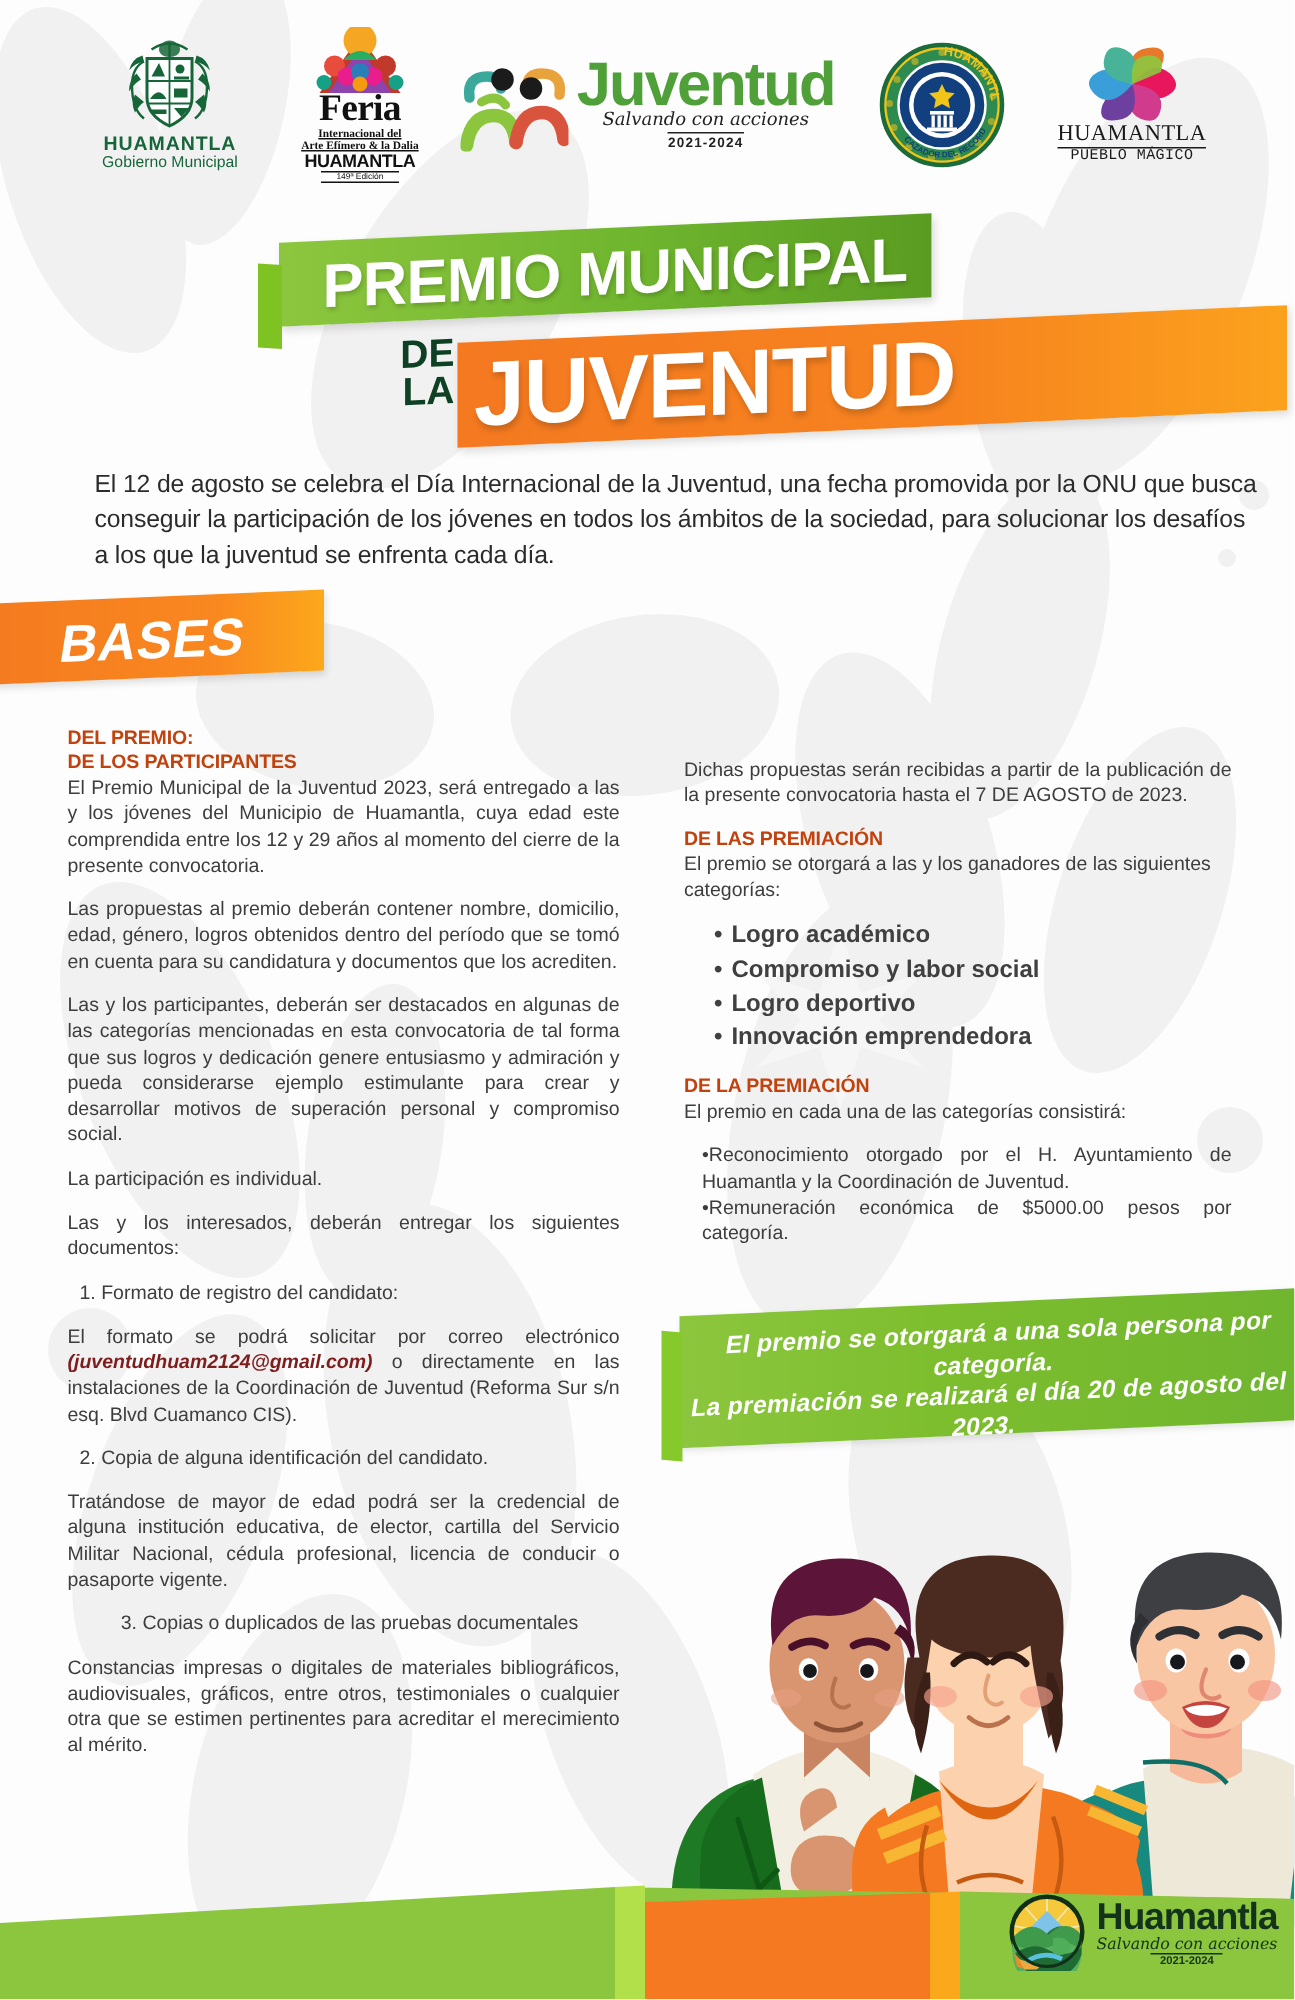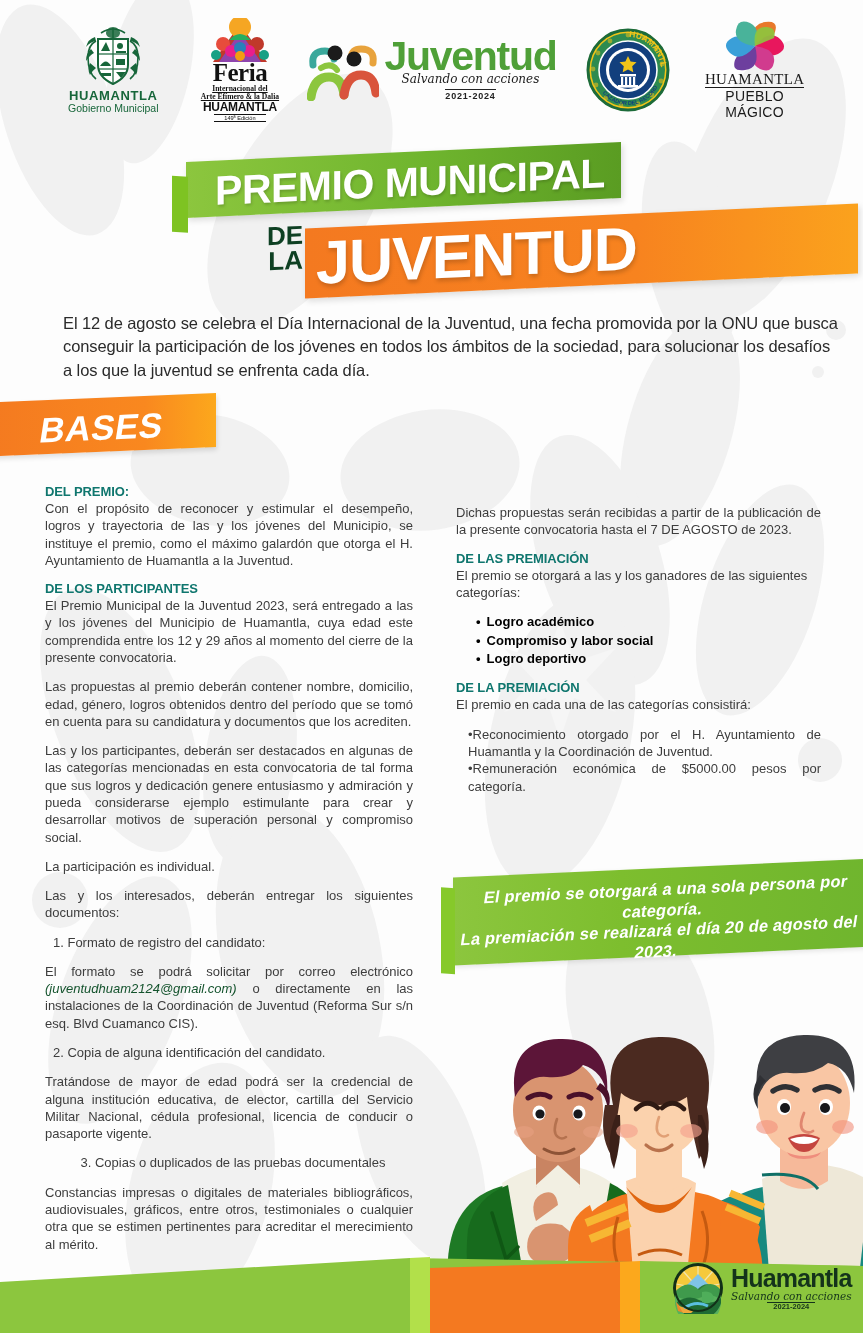"PUEBLO MÁGICO" .pm-l2 { font-family: Liberation Sans, sans-serif -> Liberation Mono, monospace; font-size: 14px -> 10px }
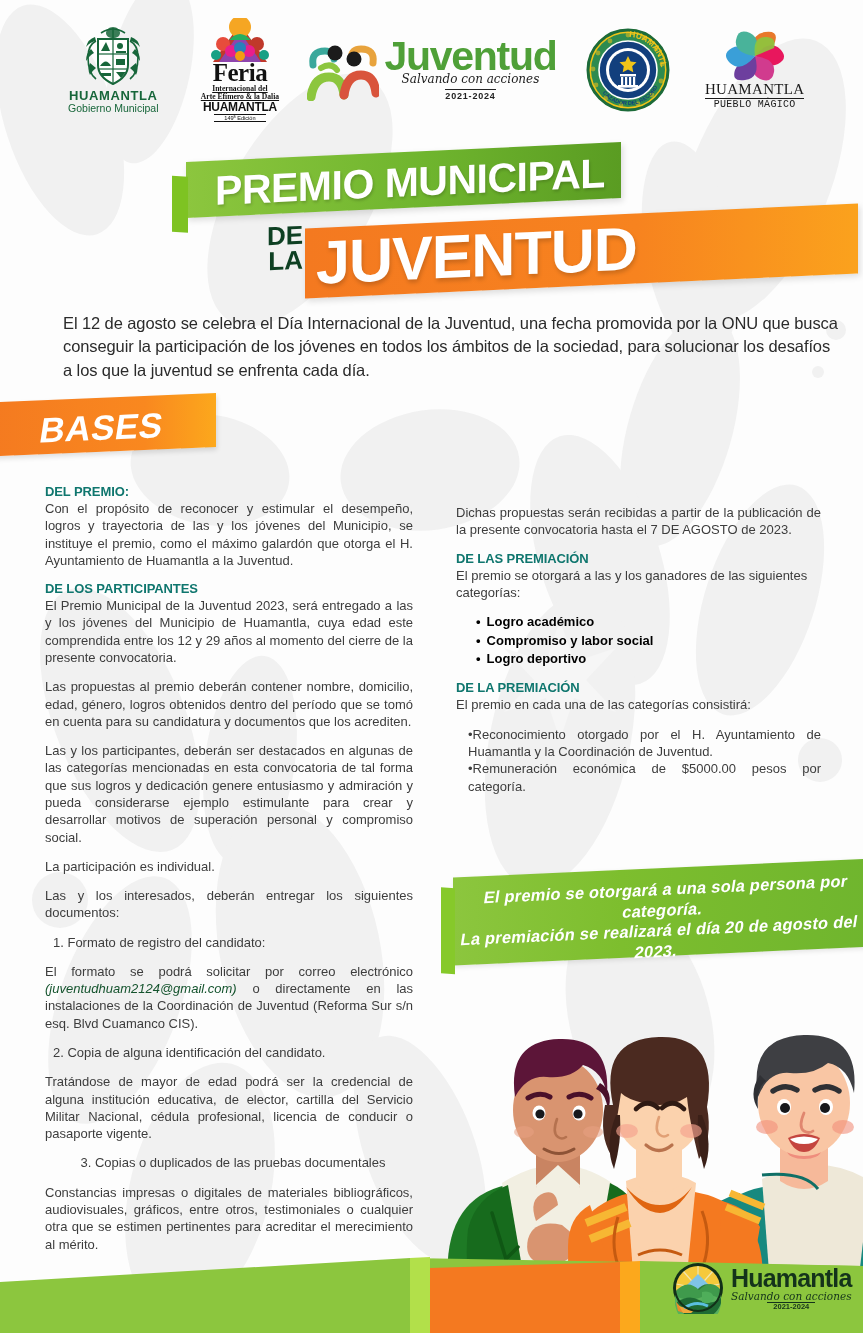"DEL PREMIO:" .sec-head { color: #0f766e -> #c2410c }
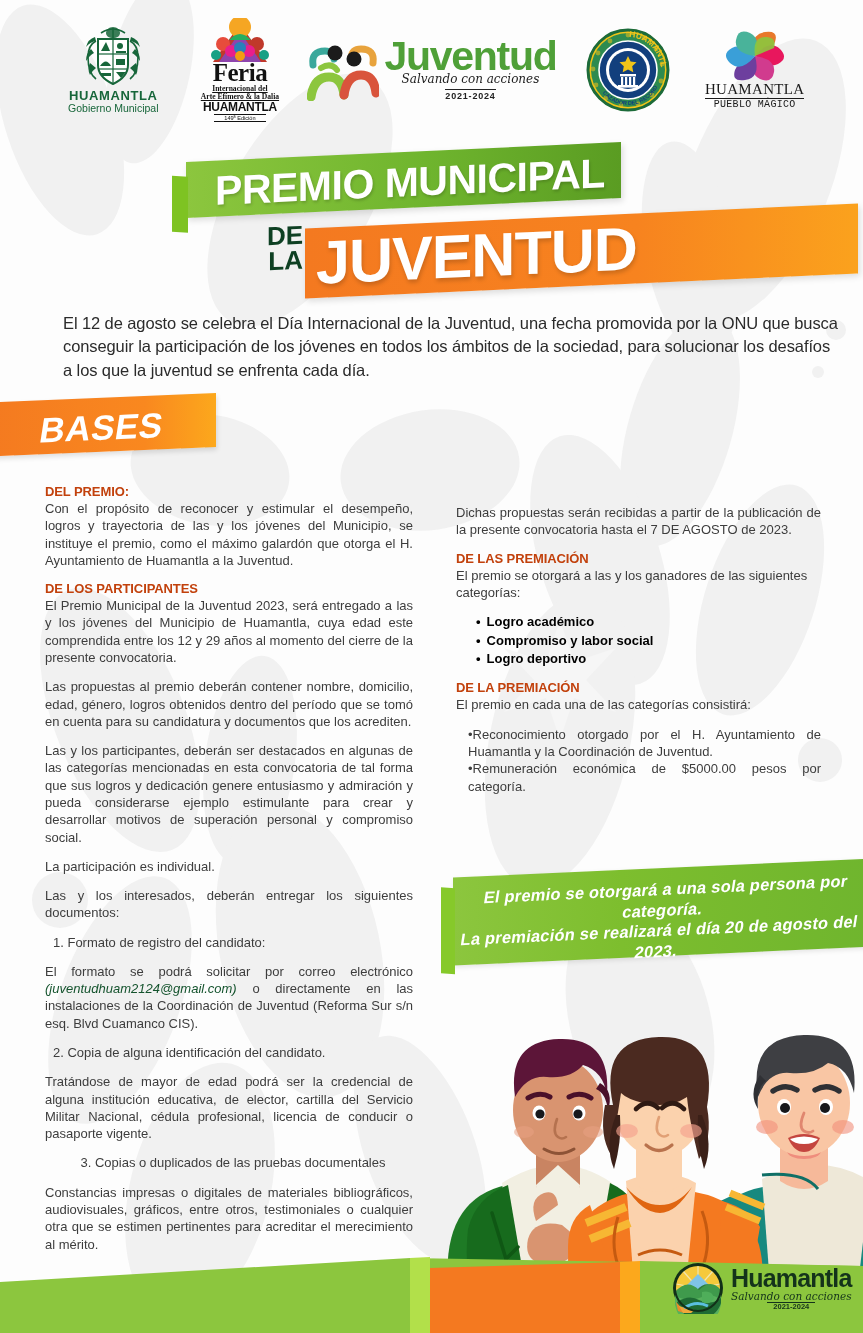"Con el propósito de reconocer" p { html: <p>Con el propósito de reconocer y estimular el desempeño, logros y trayectoria de las y los jóvenes del Municipio, se instituye el premio, como el máximo galardón que otorga el H. Ayuntamiento de Huamantla a la Juventud.</p> -> none }
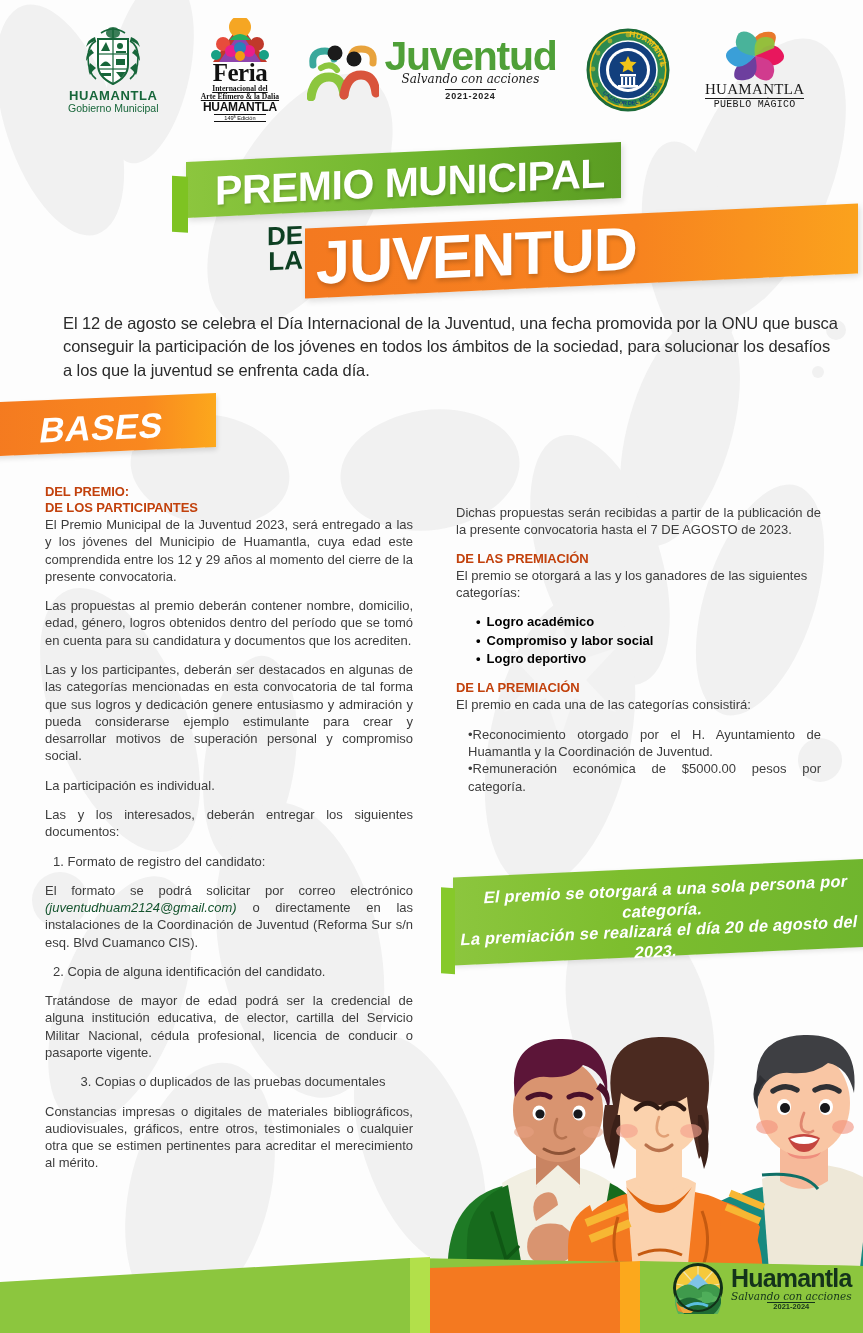"Logro académico" .catlist li { color: #000000 -> #404040; font-size: 13px -> 16px }
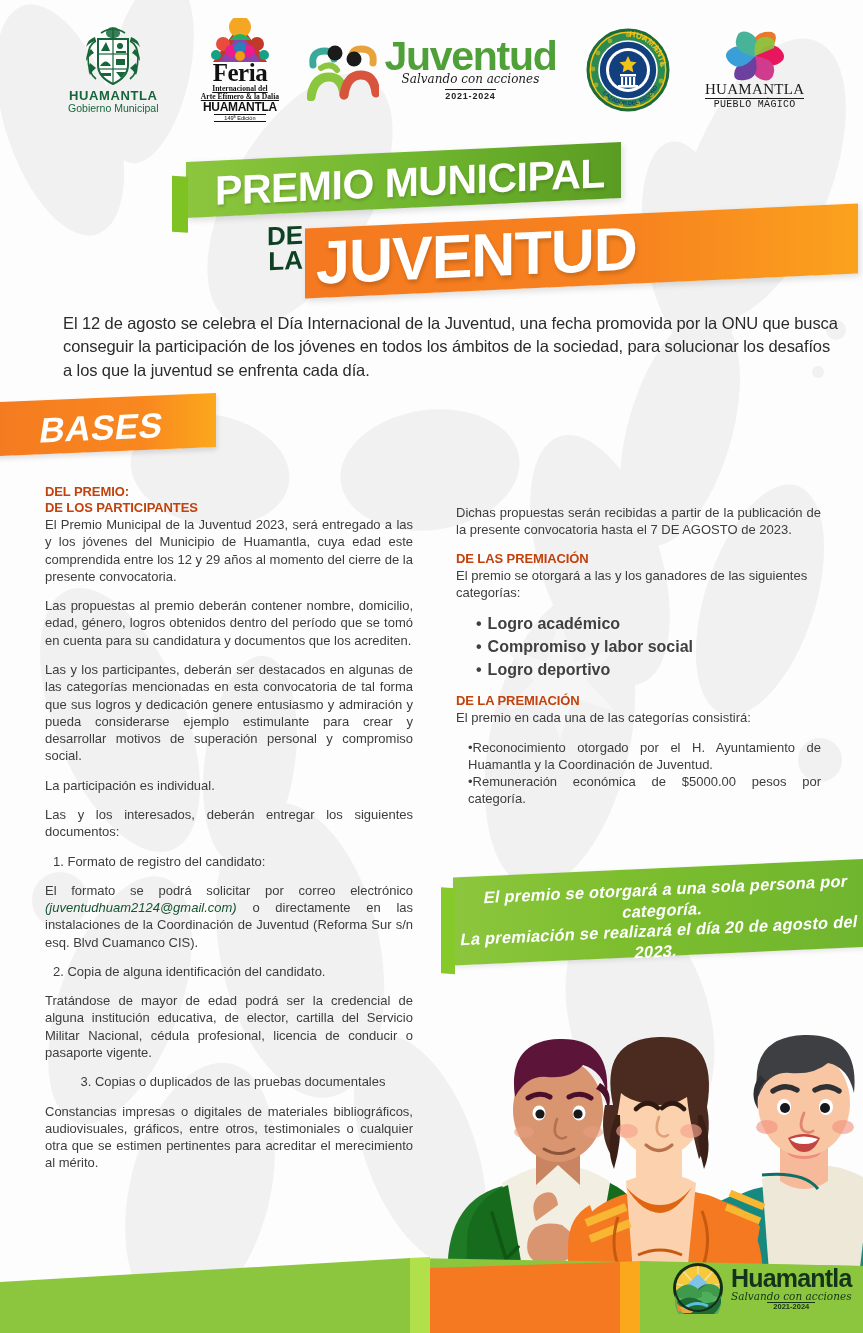"Innovación emprendedora" li { html: none -> <li>Innovación emprendedora</li> }
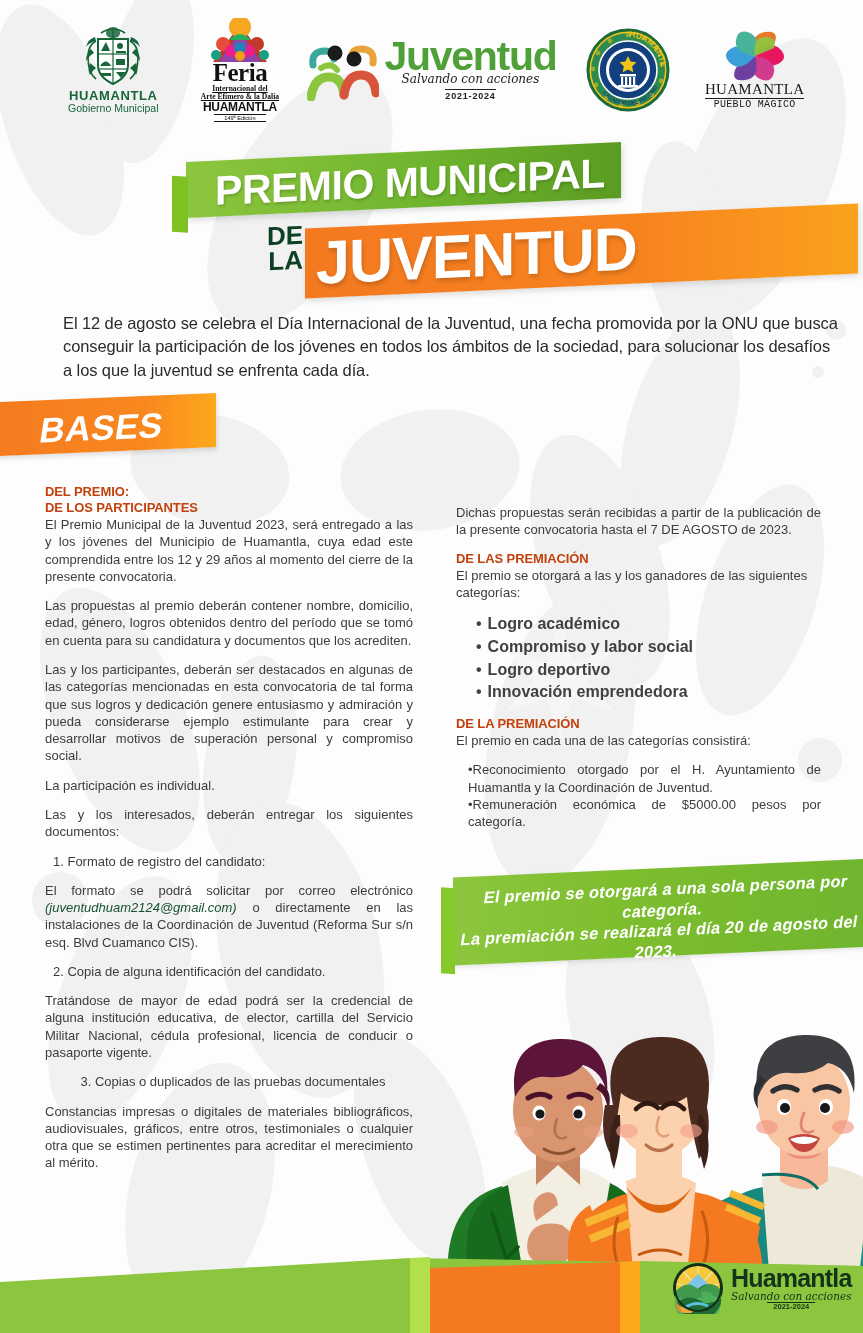"(juventudhuam2124@gmail.com)" .email { color: #14532d -> #7f1d1d; font-weight: normal -> bold }
